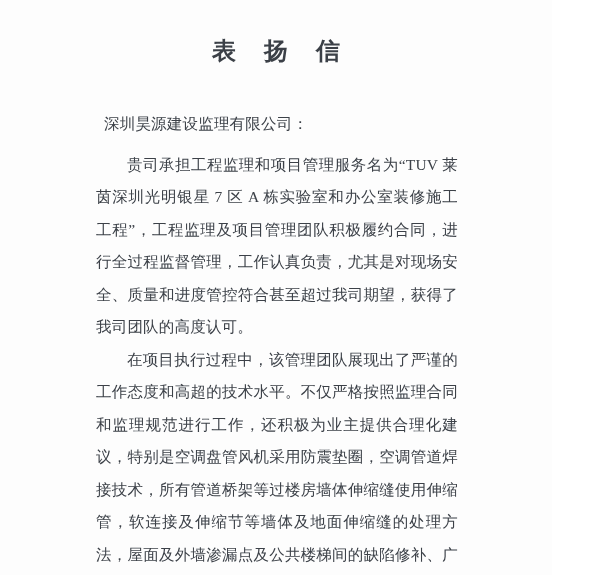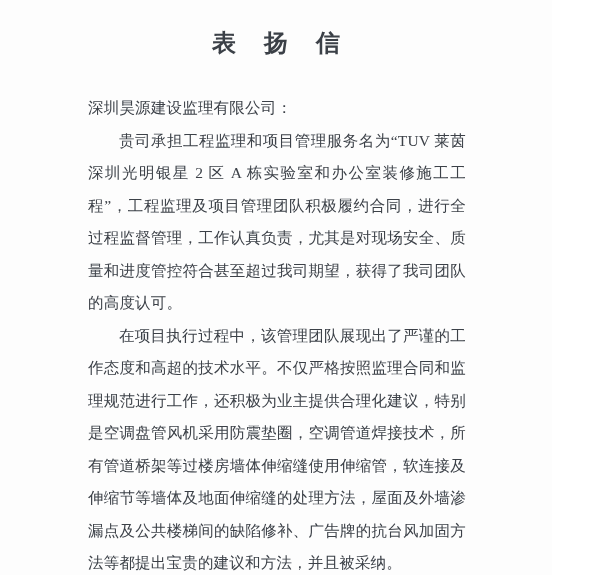"表 扬 信" .page { padding: 0 -> 8px }
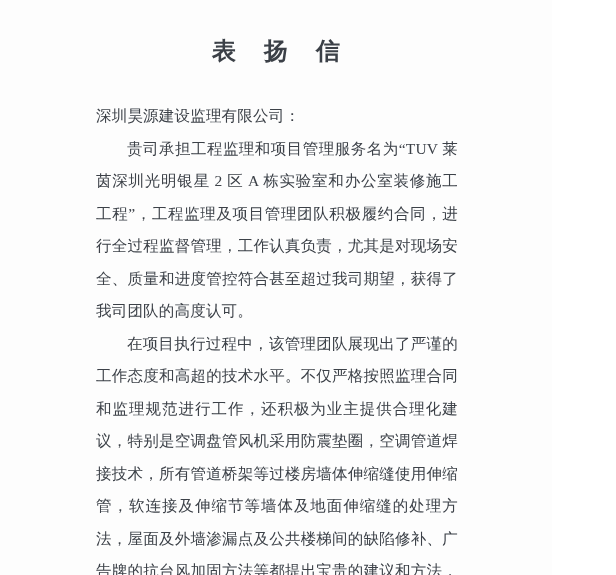"深圳昊源建设监理有限公司：" .salutation { margin: 0 -> 8px }
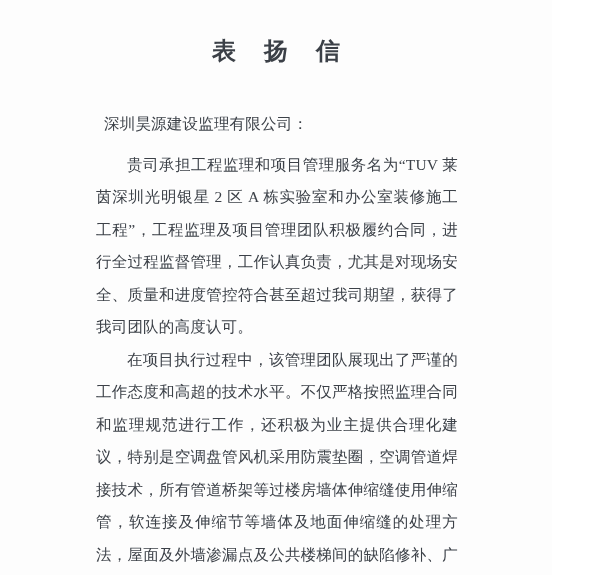"贵司承担工程监理和项目管理服务名为“TUV 莱茵深圳光明银星 2 区 A" p.para { text: 2 -> 7 }
